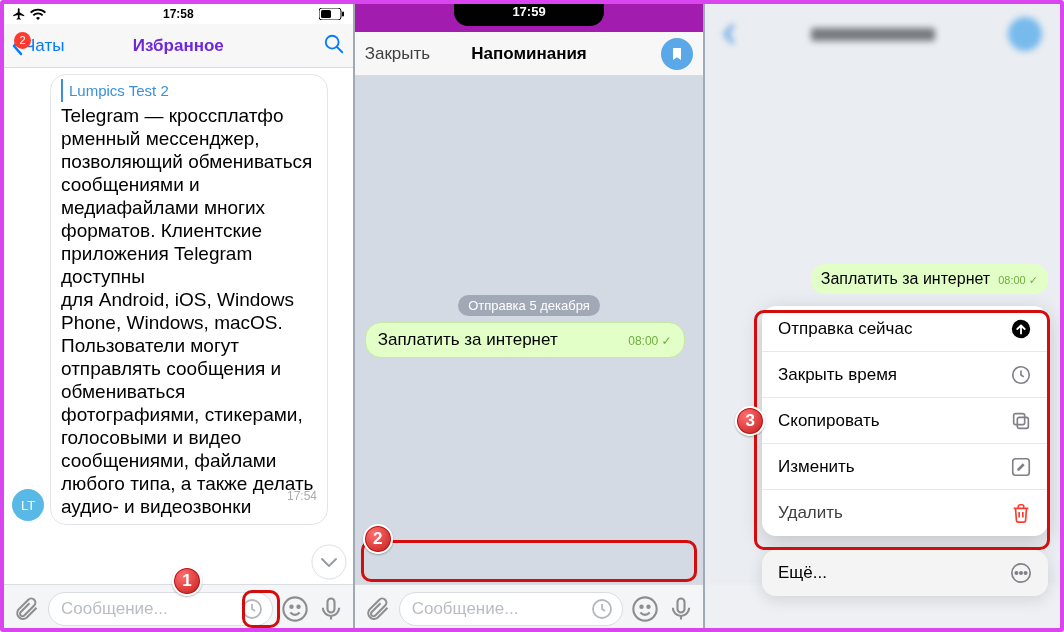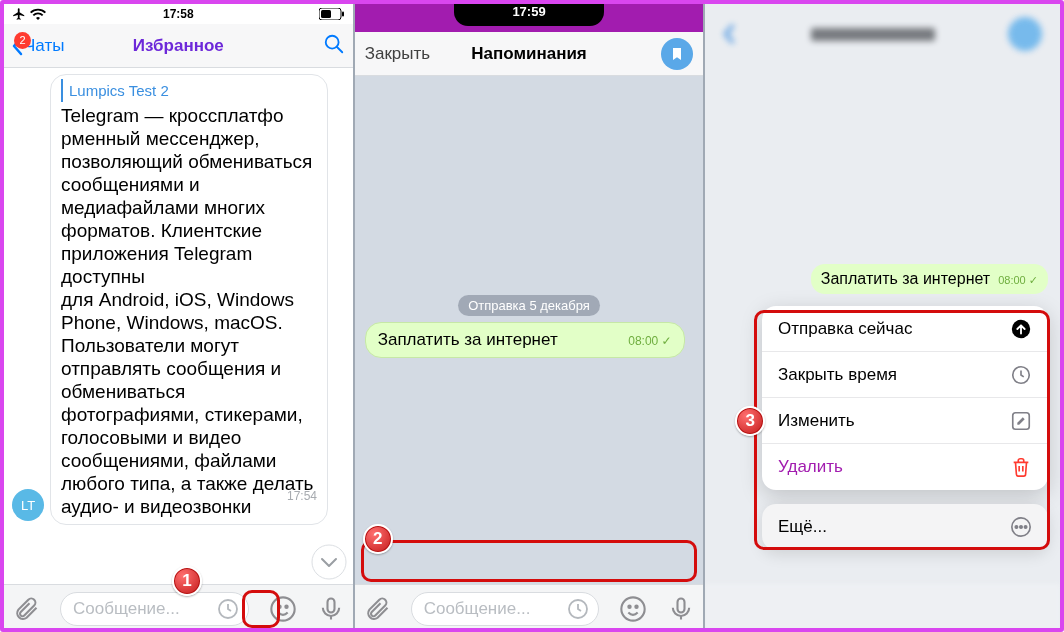"Скопировать" div.menu-item { html: none -> <div> <span>Скопировать</span> <svg> <rect></rect> <rect></rect> </svg> </div> }
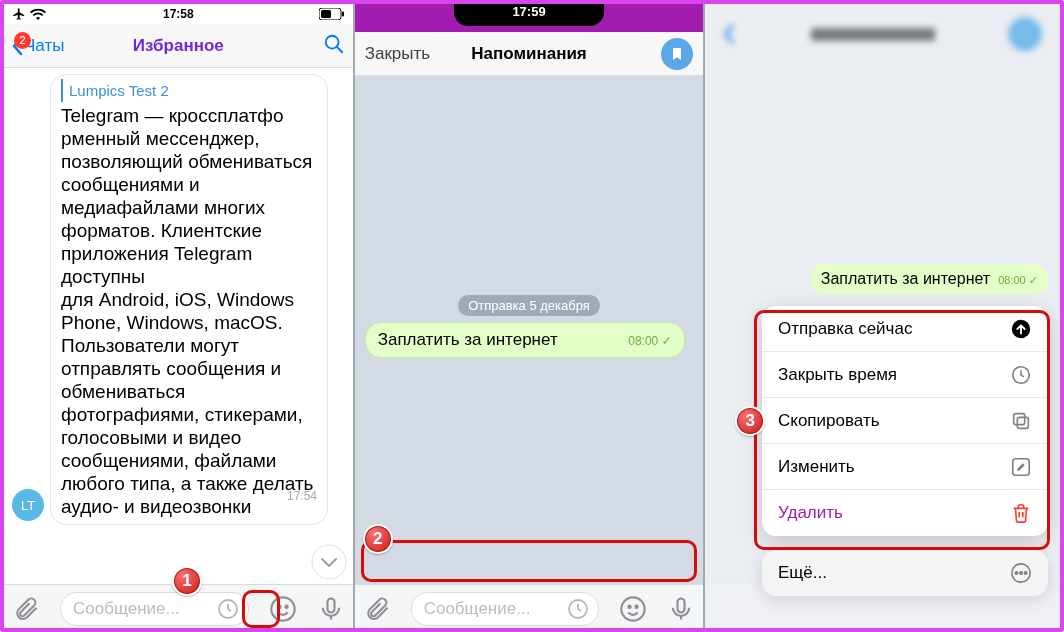"Удалить" .menu-item.danger { color: #a21caf -> #404040 }
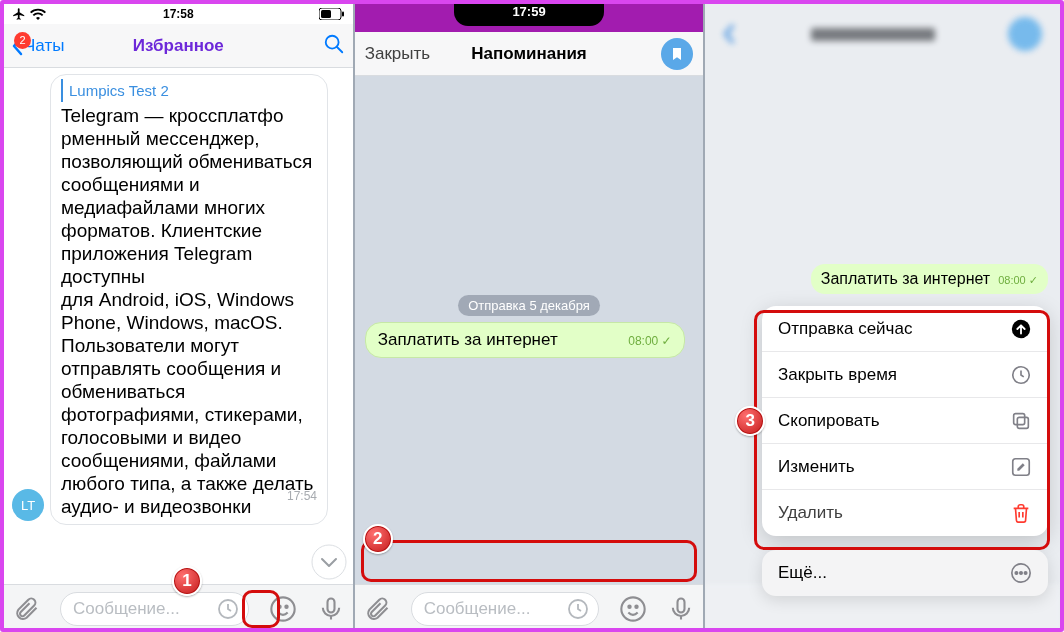"Сообщение..." .composer { gap: 20px -> 8px }
